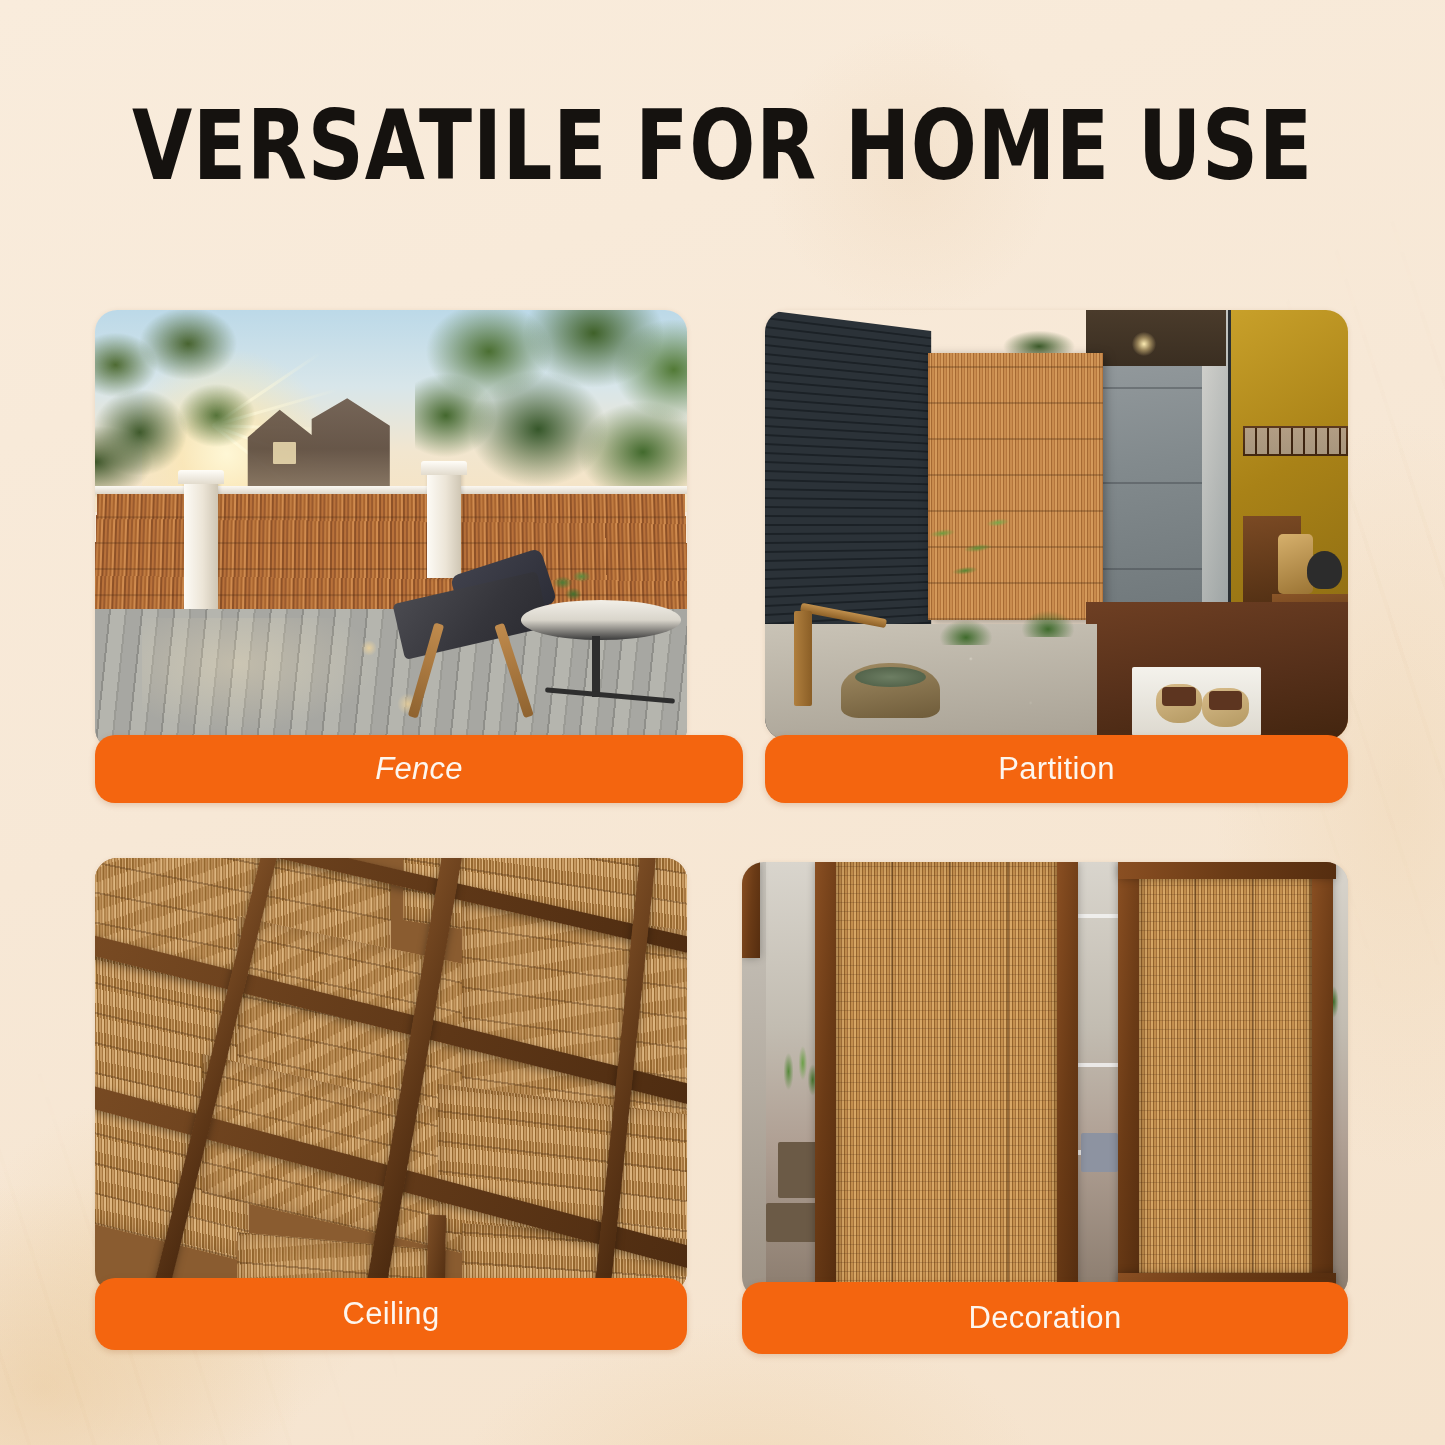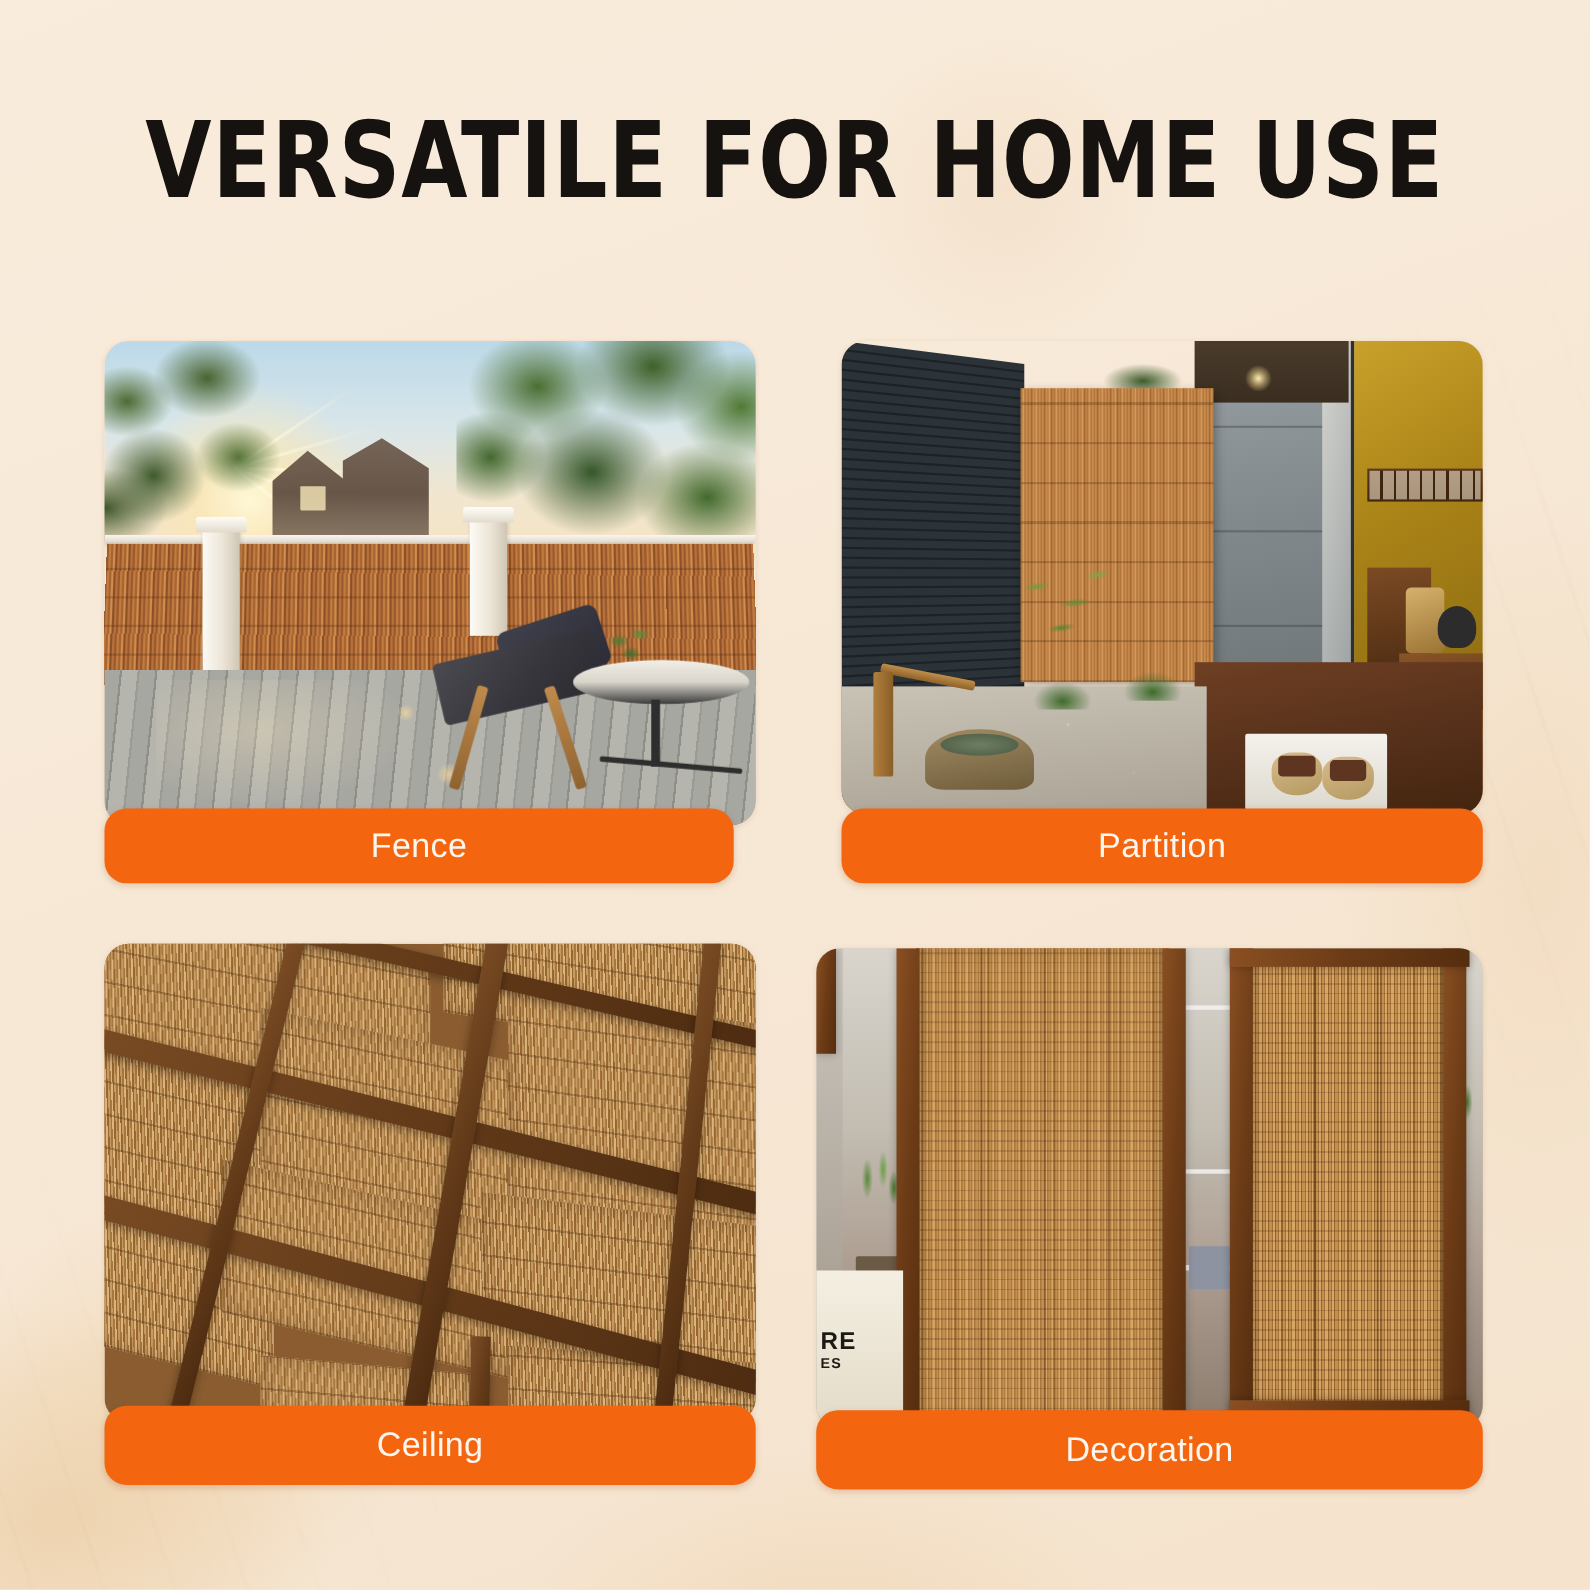"Fence" #label-fence { font-style: none -> italic; width: 572px -> 648px }
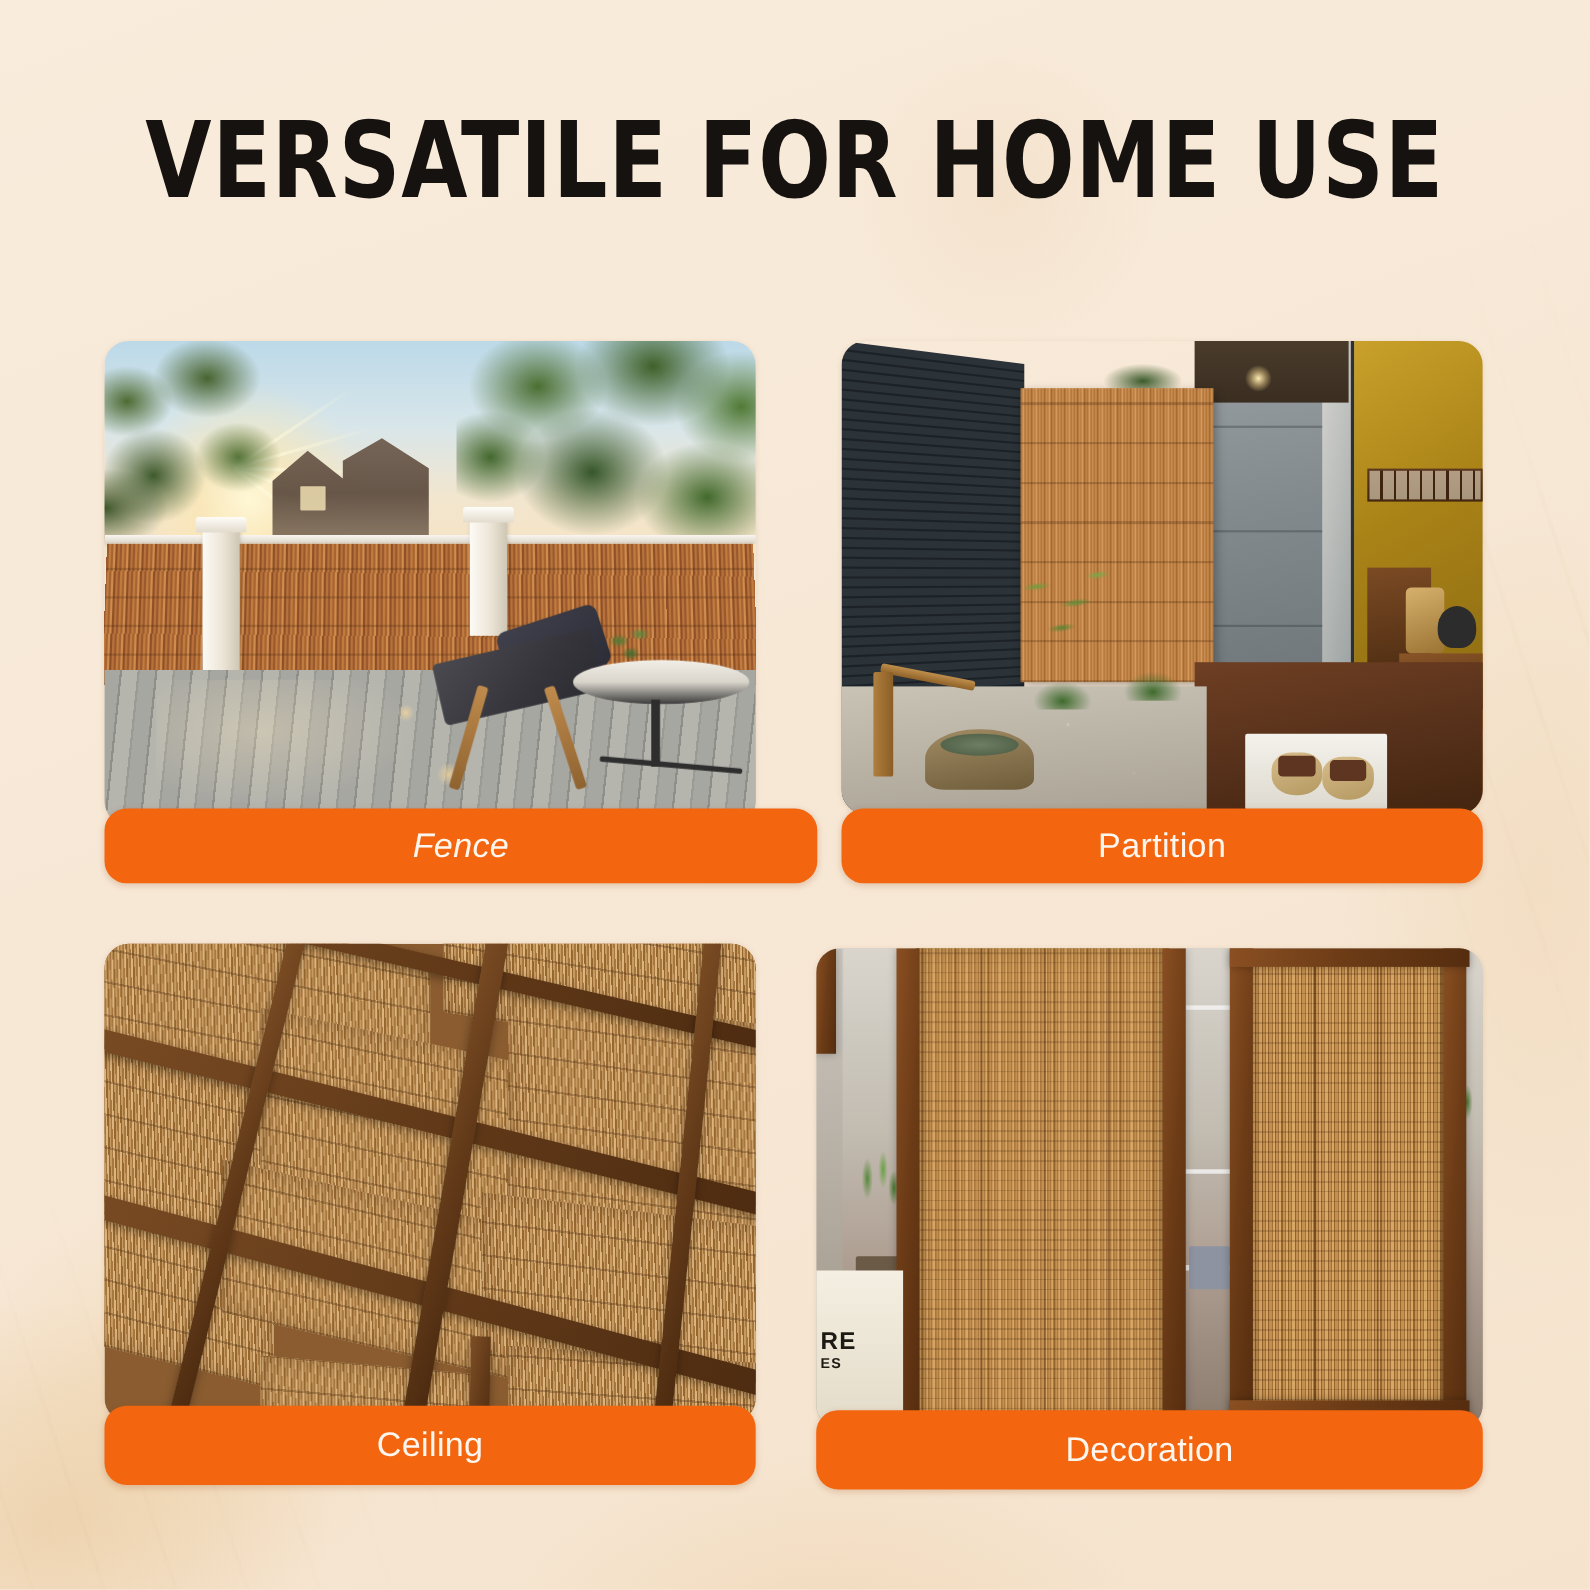"RE" div.p4-sign { html: <div> <div>RE</div> <div>ES</div> </div> -> none }
